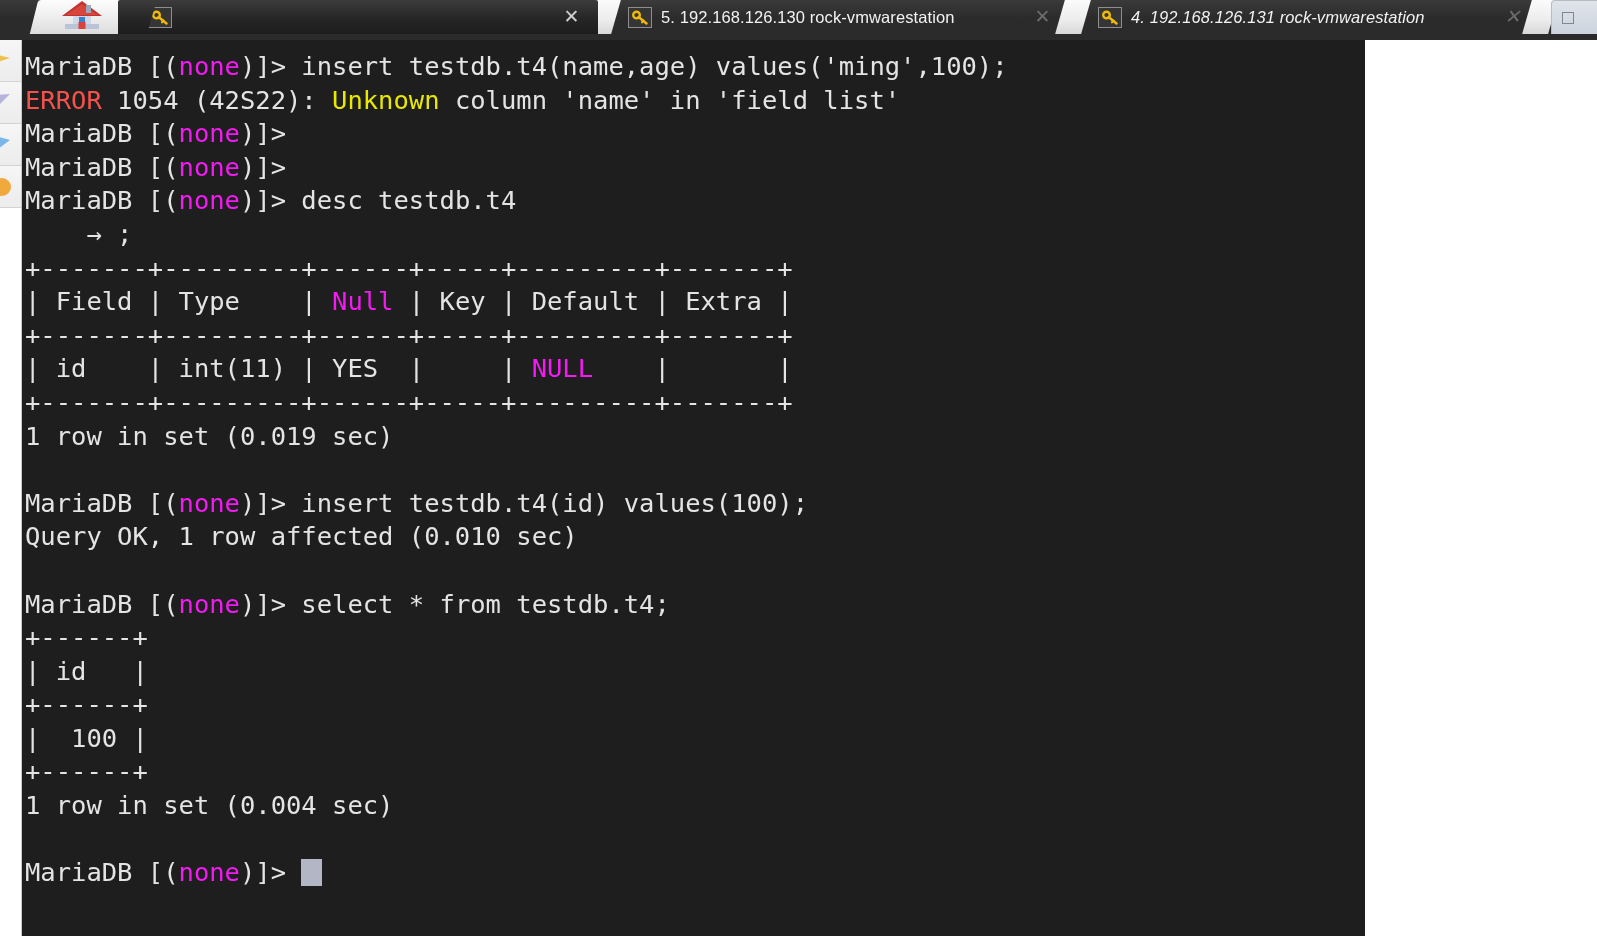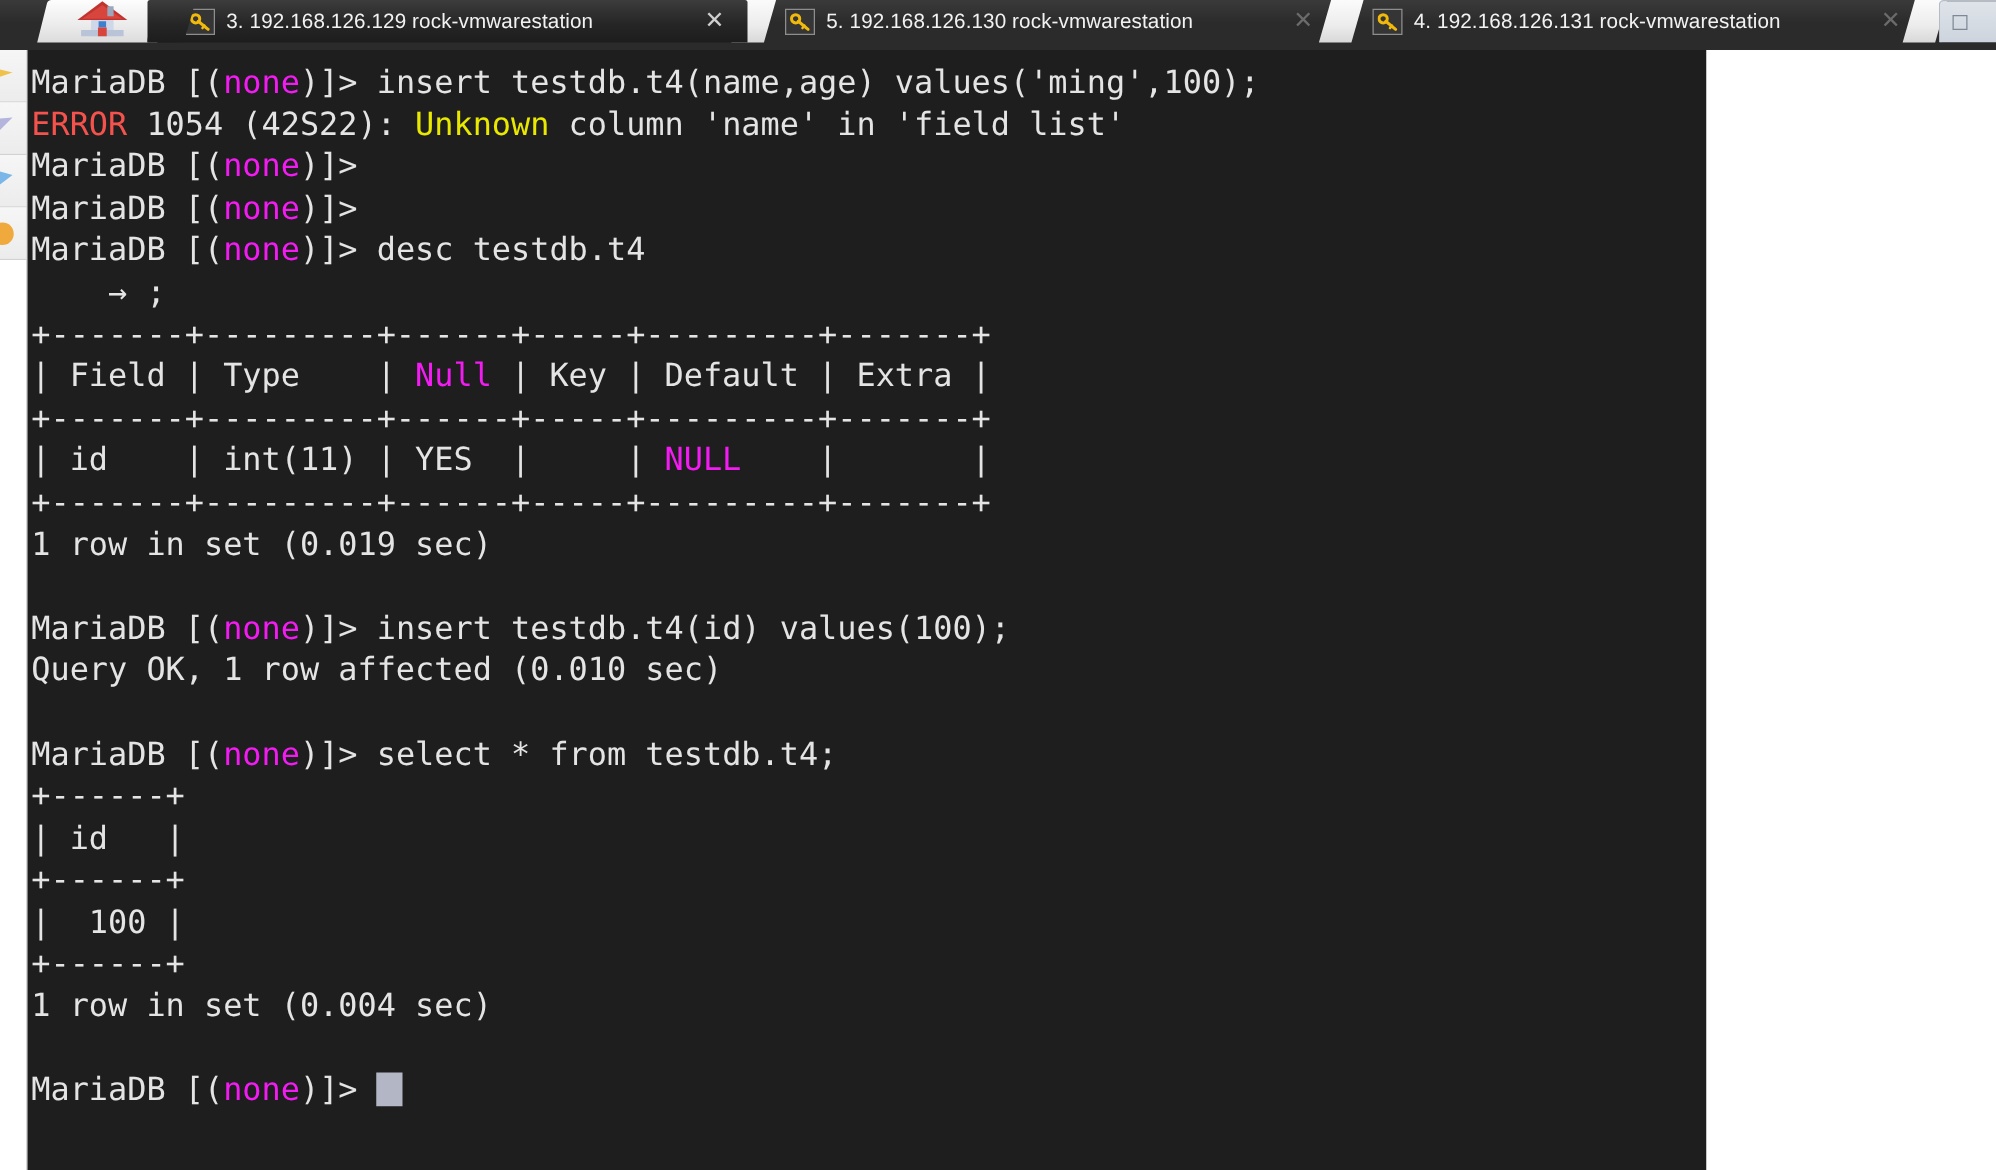"3. 192.168.126.129 rock-vmwarestation" span.tab-label { html: <span>3. 192.168.126.129 rock-vmwarestation</span> -> none }
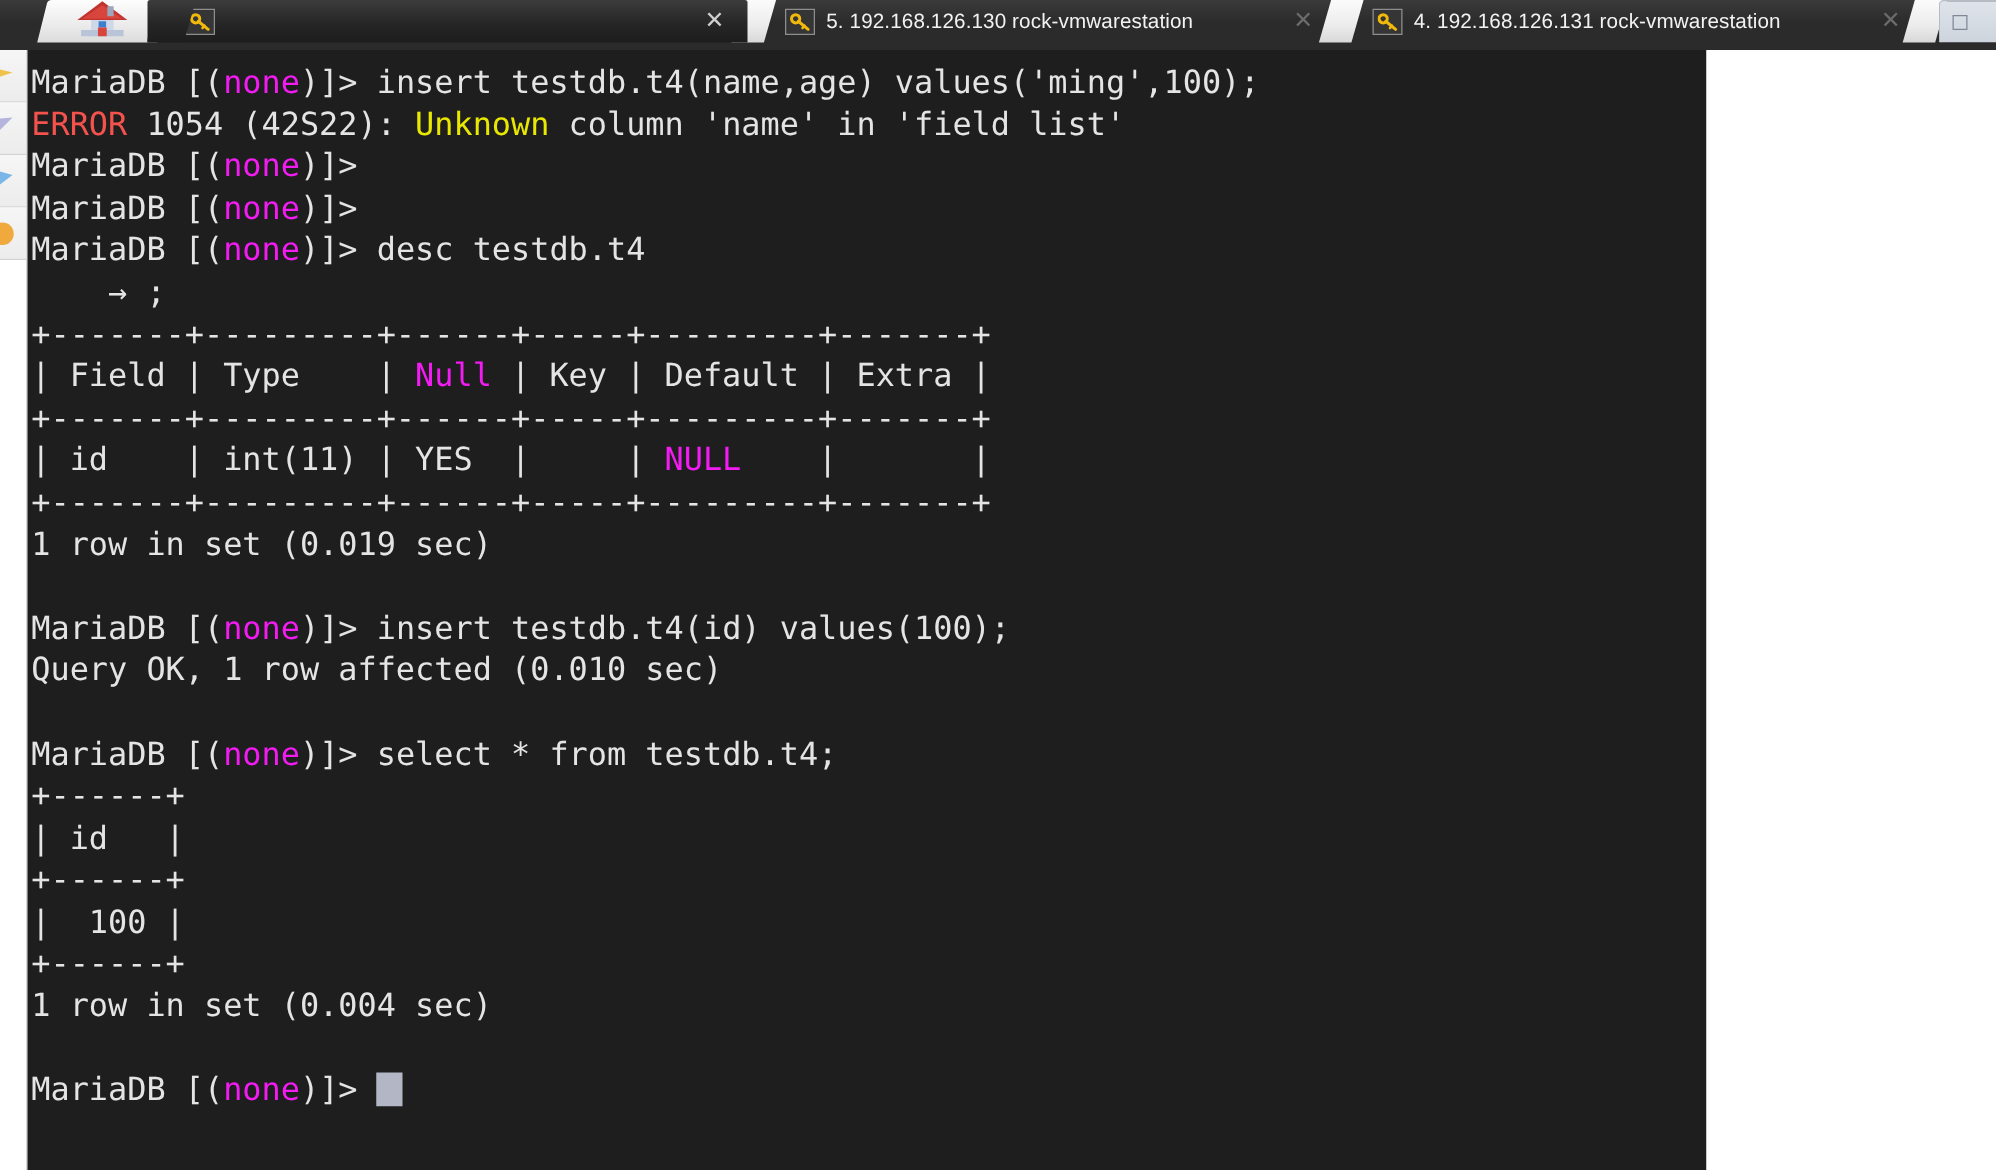"4. 192.168.126.131 rock-vmwarestation" .tab.inactive.t3 { font-style: none -> italic }
